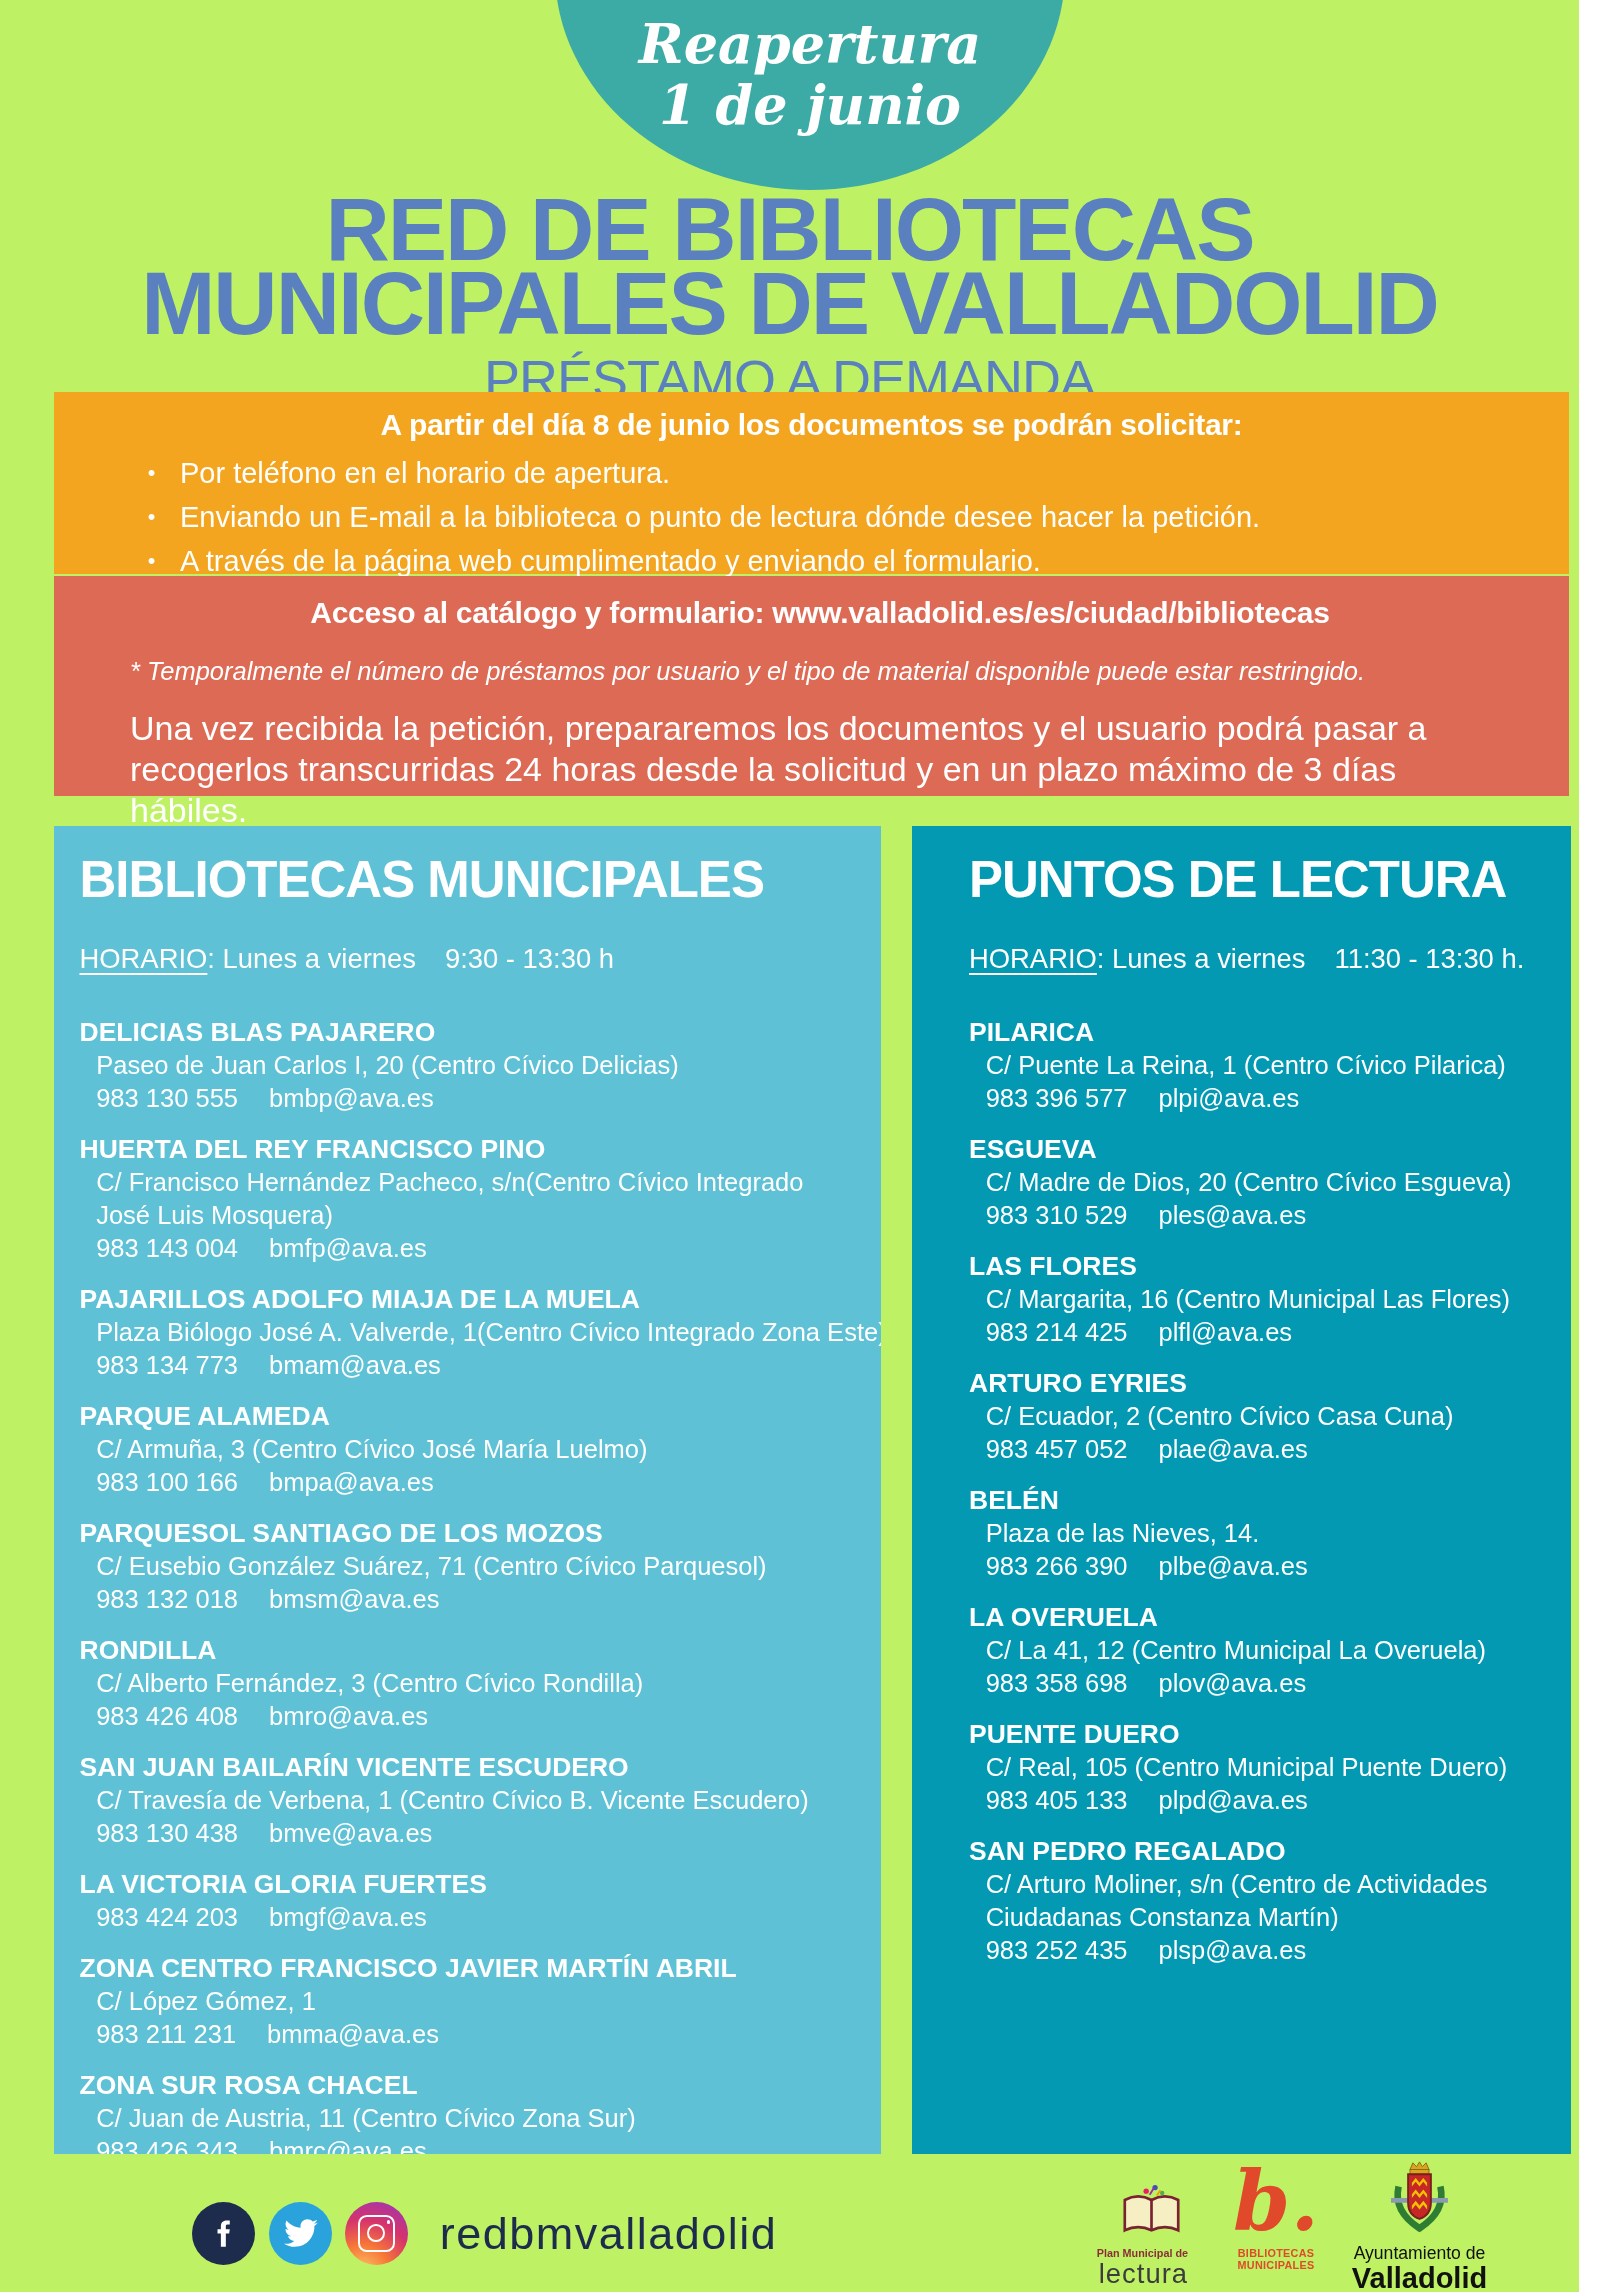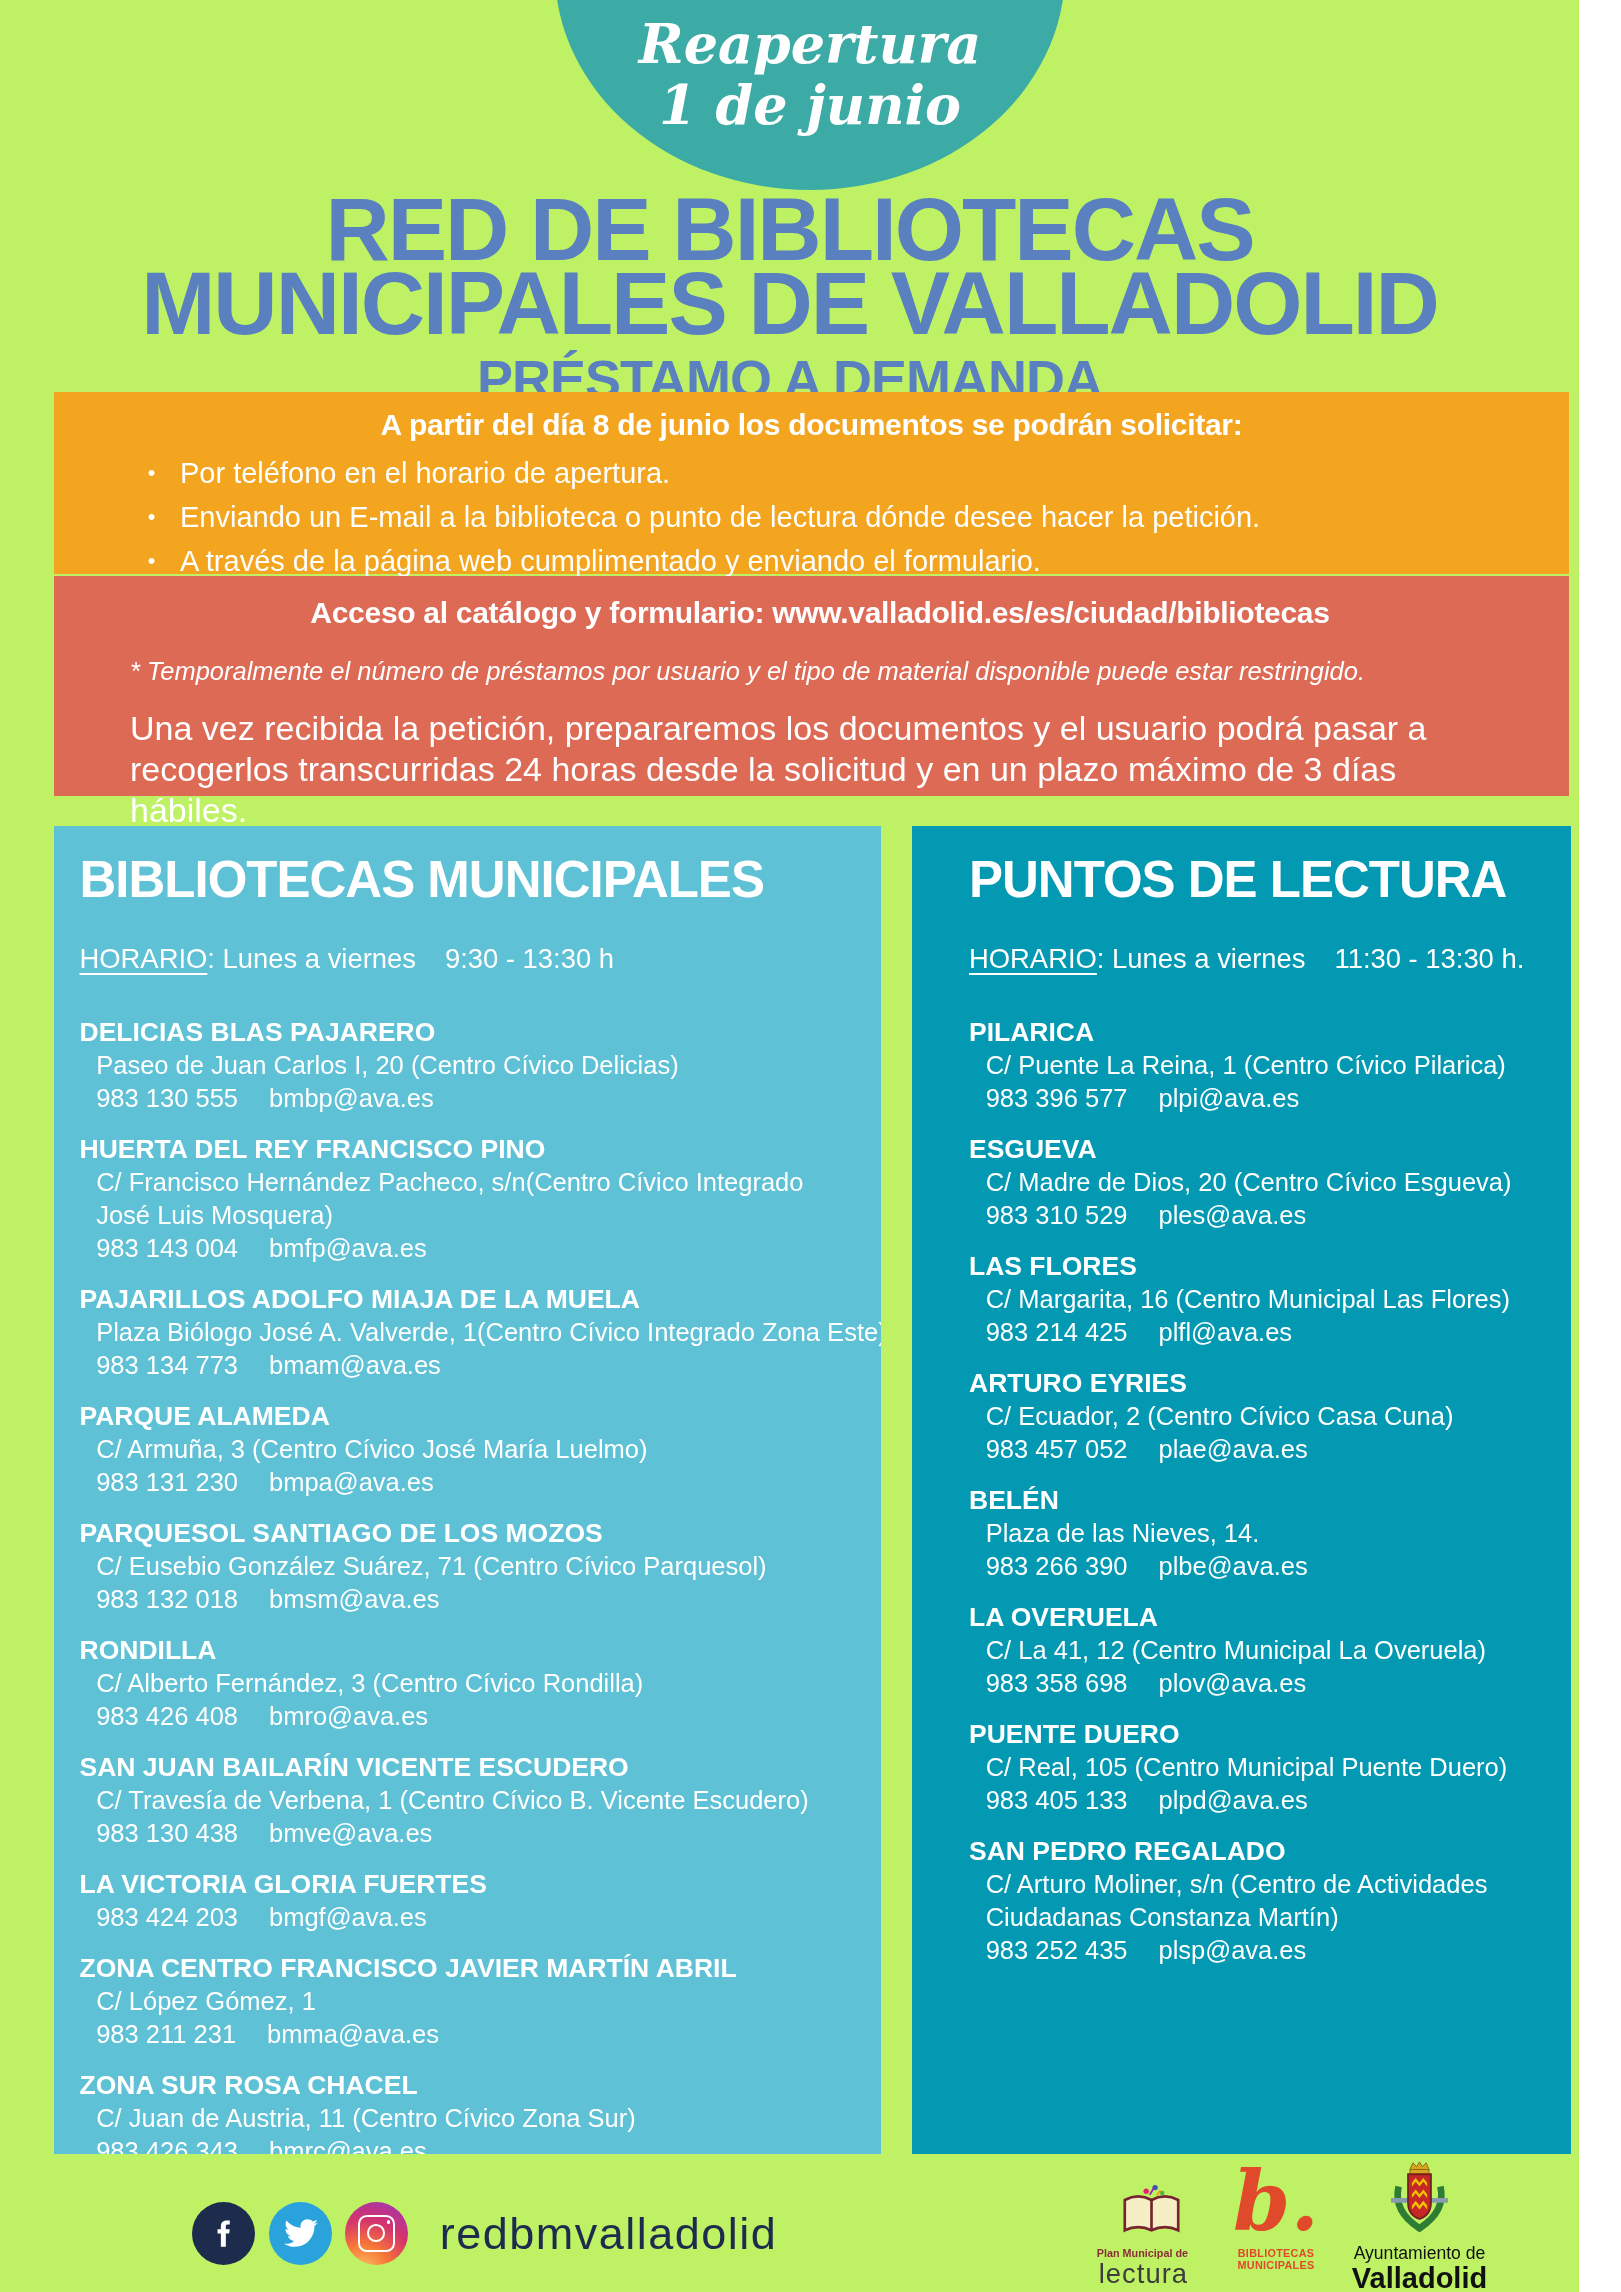"PRÉSTAMO A DEMANDA" .title-sub { font-weight: 700 -> 400 }
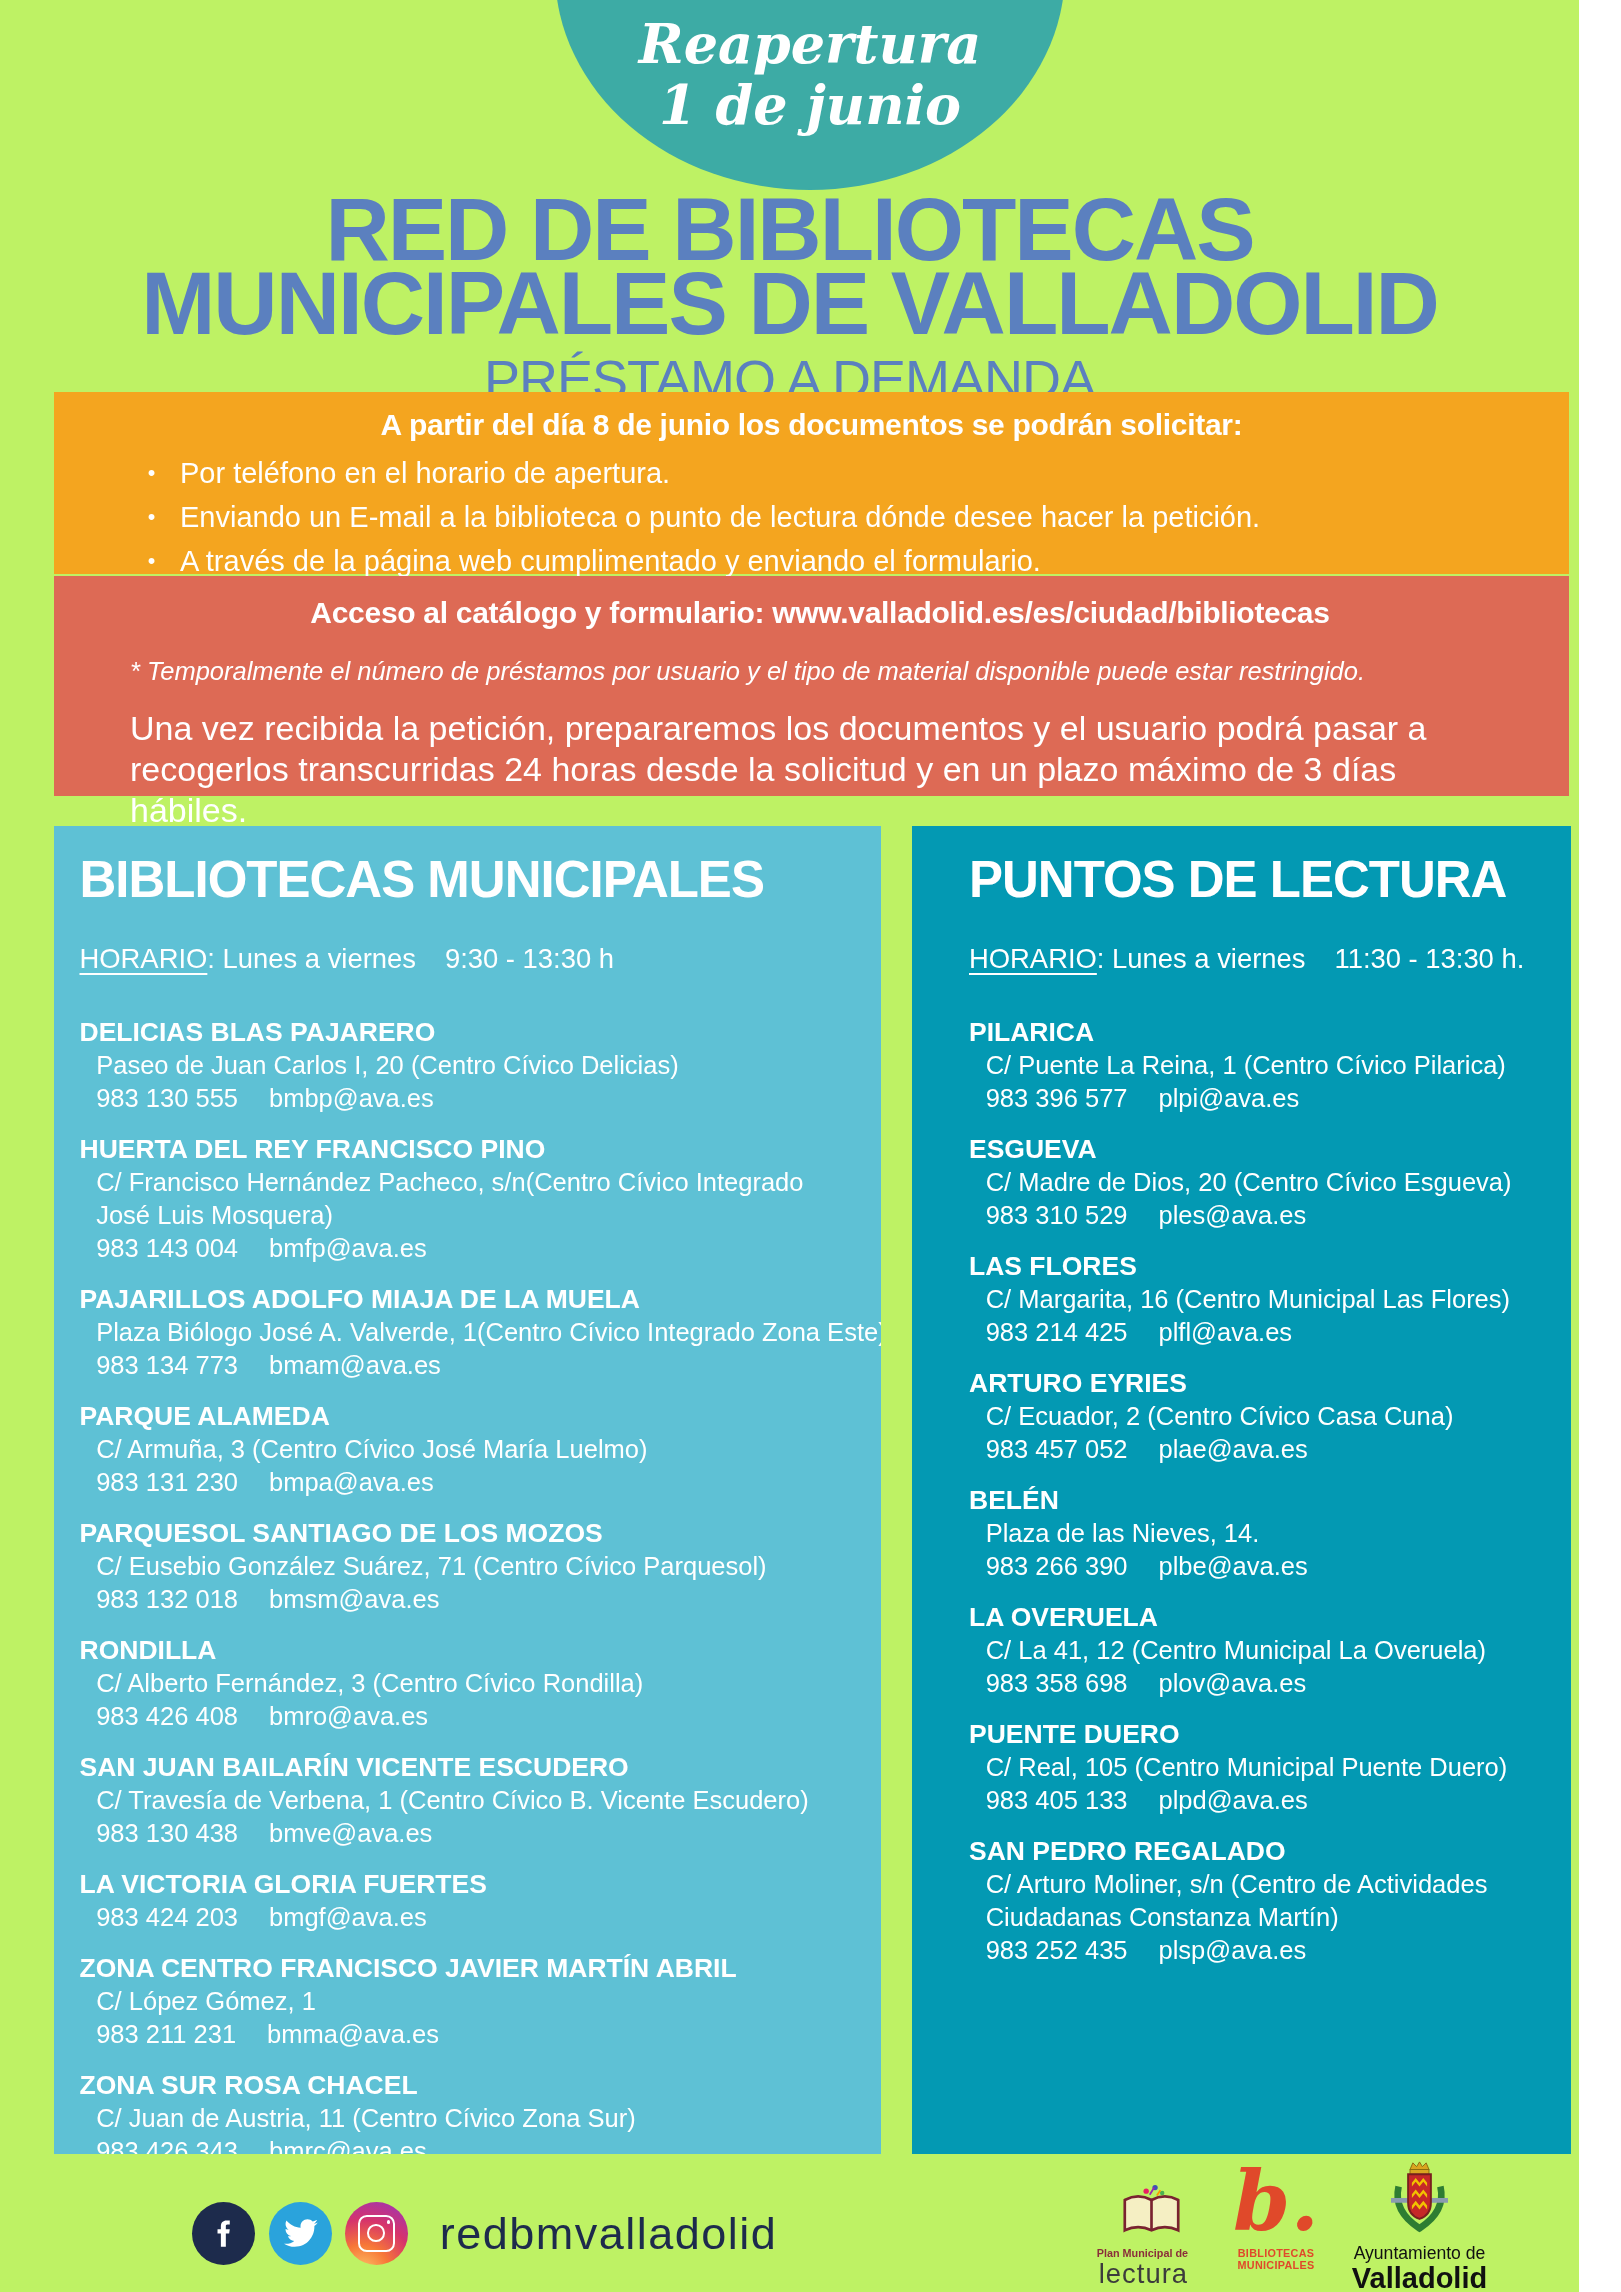"983 131 230" span.entry-phone { text: 983 131 230 -> 983 100 166 }
